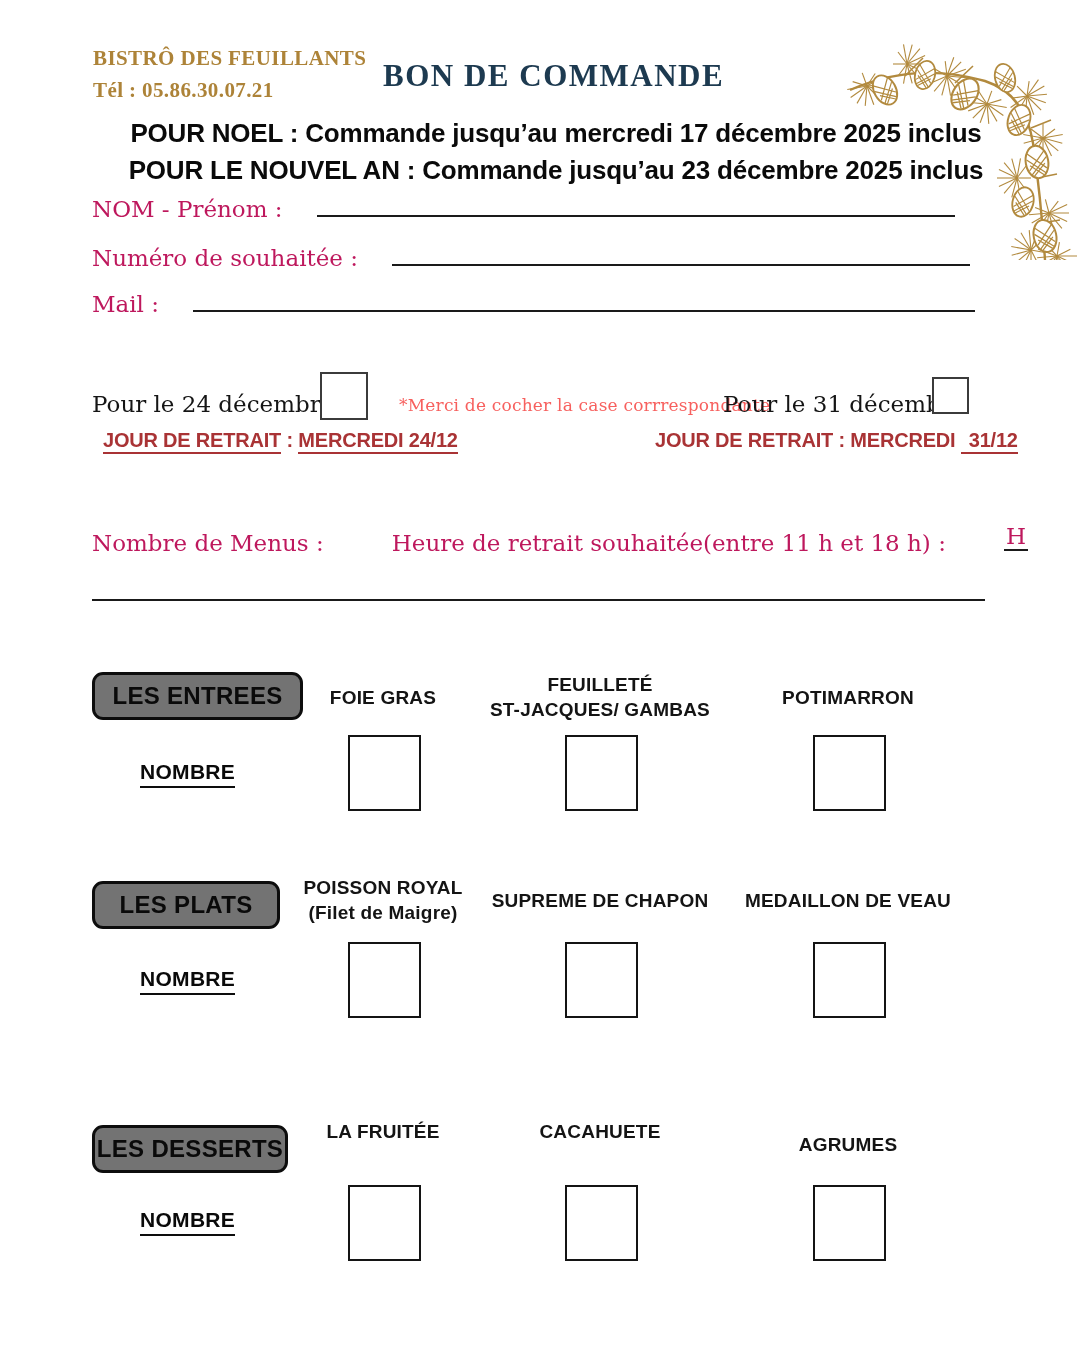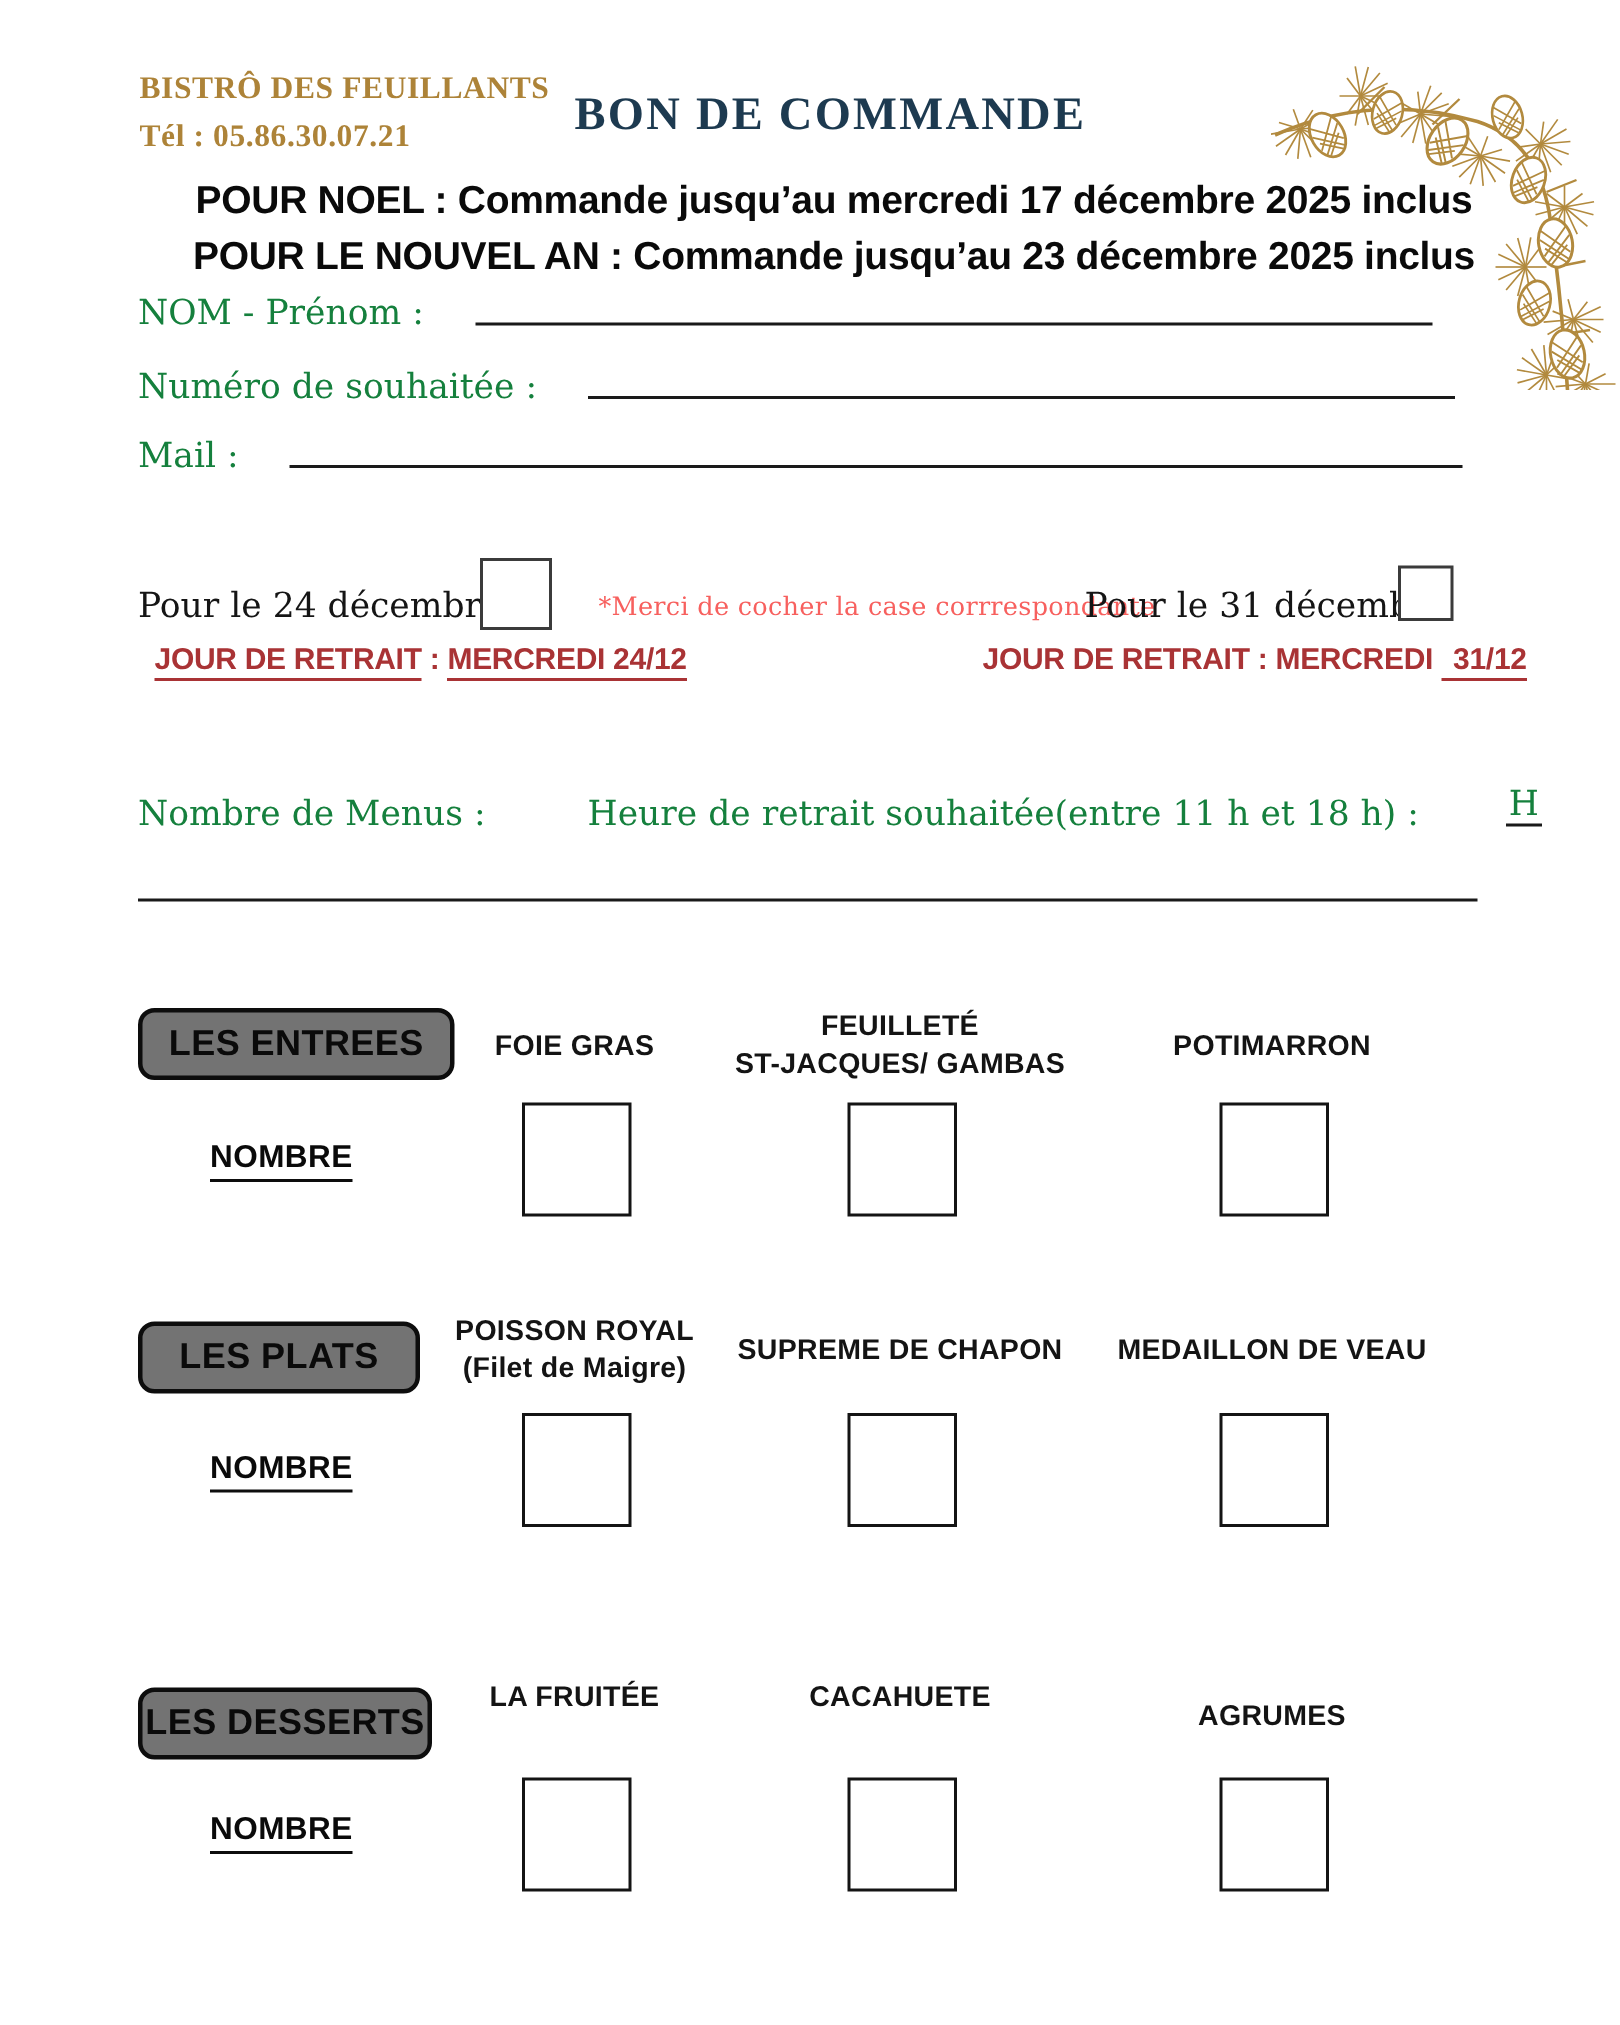"NOM - Prénom :" .frow { color: #15803d -> #be185d }
